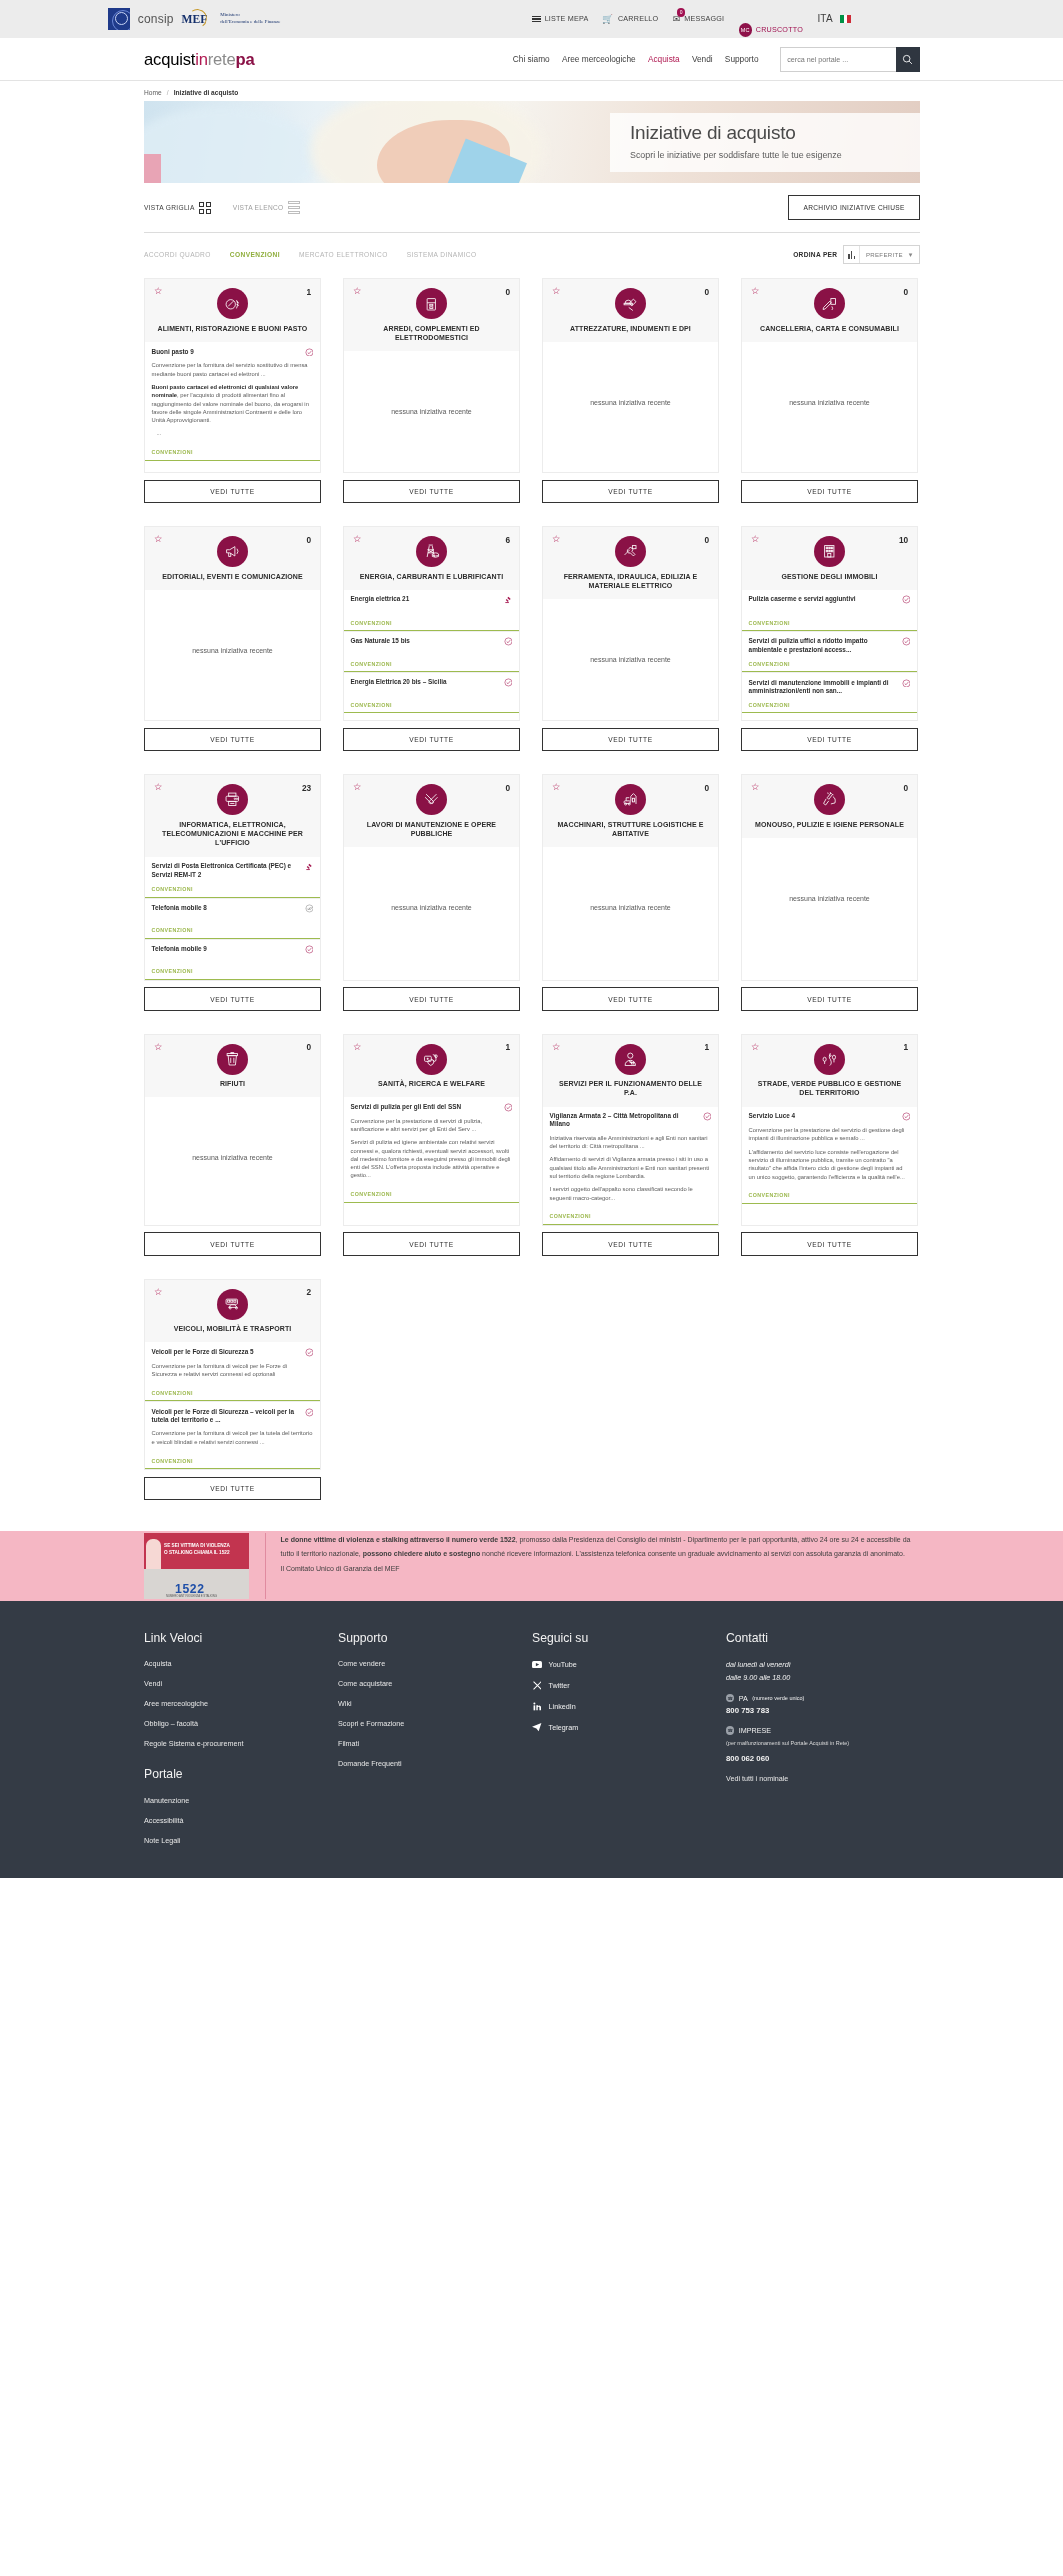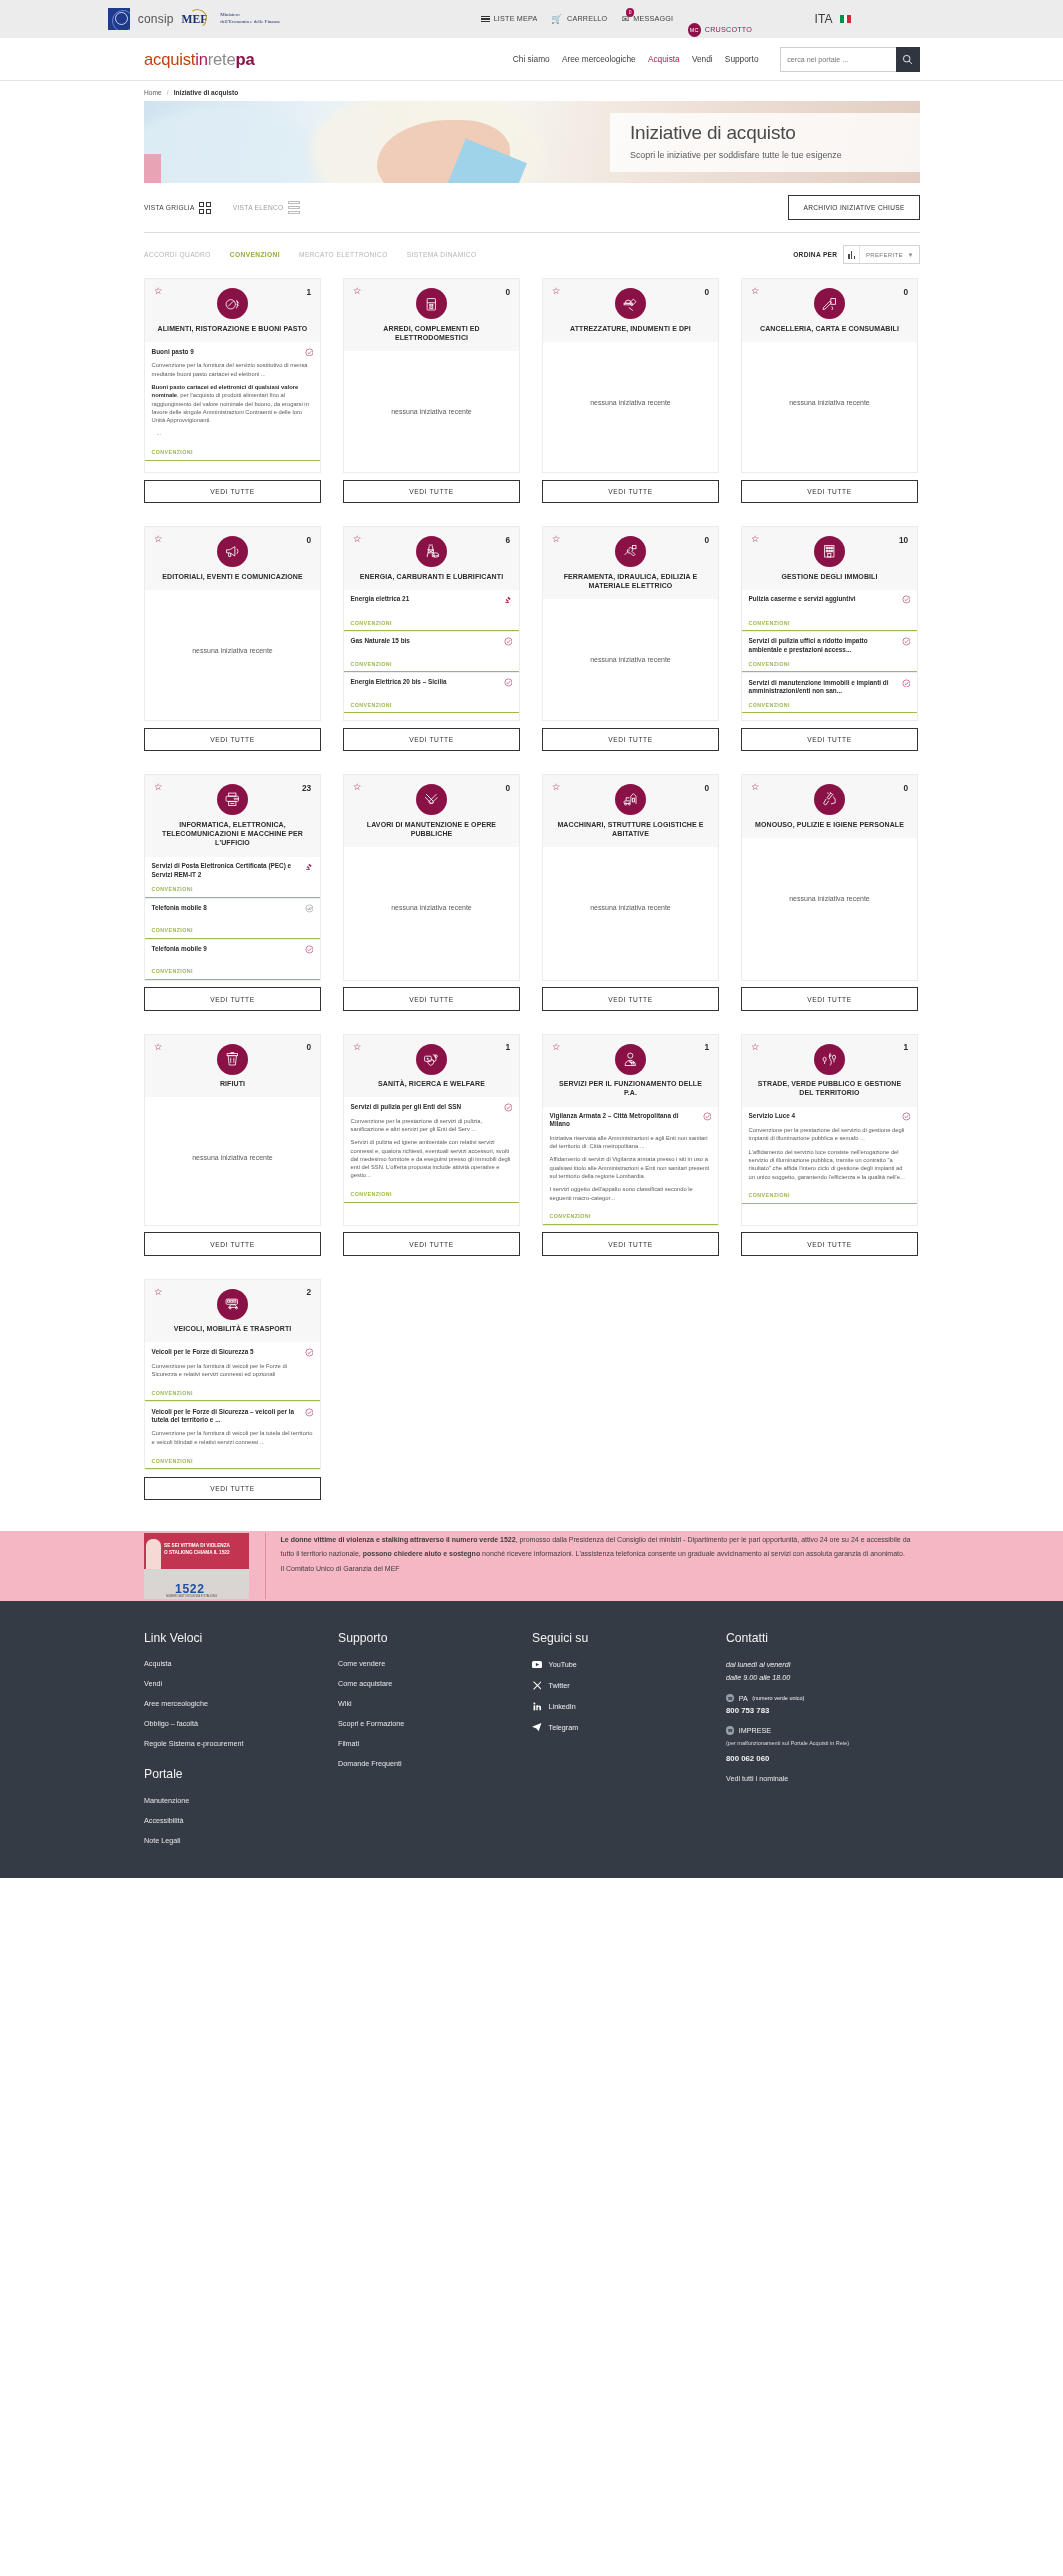"ITA" .lang { font-size: 12px -> 10px; margin-left: 48px -> none }
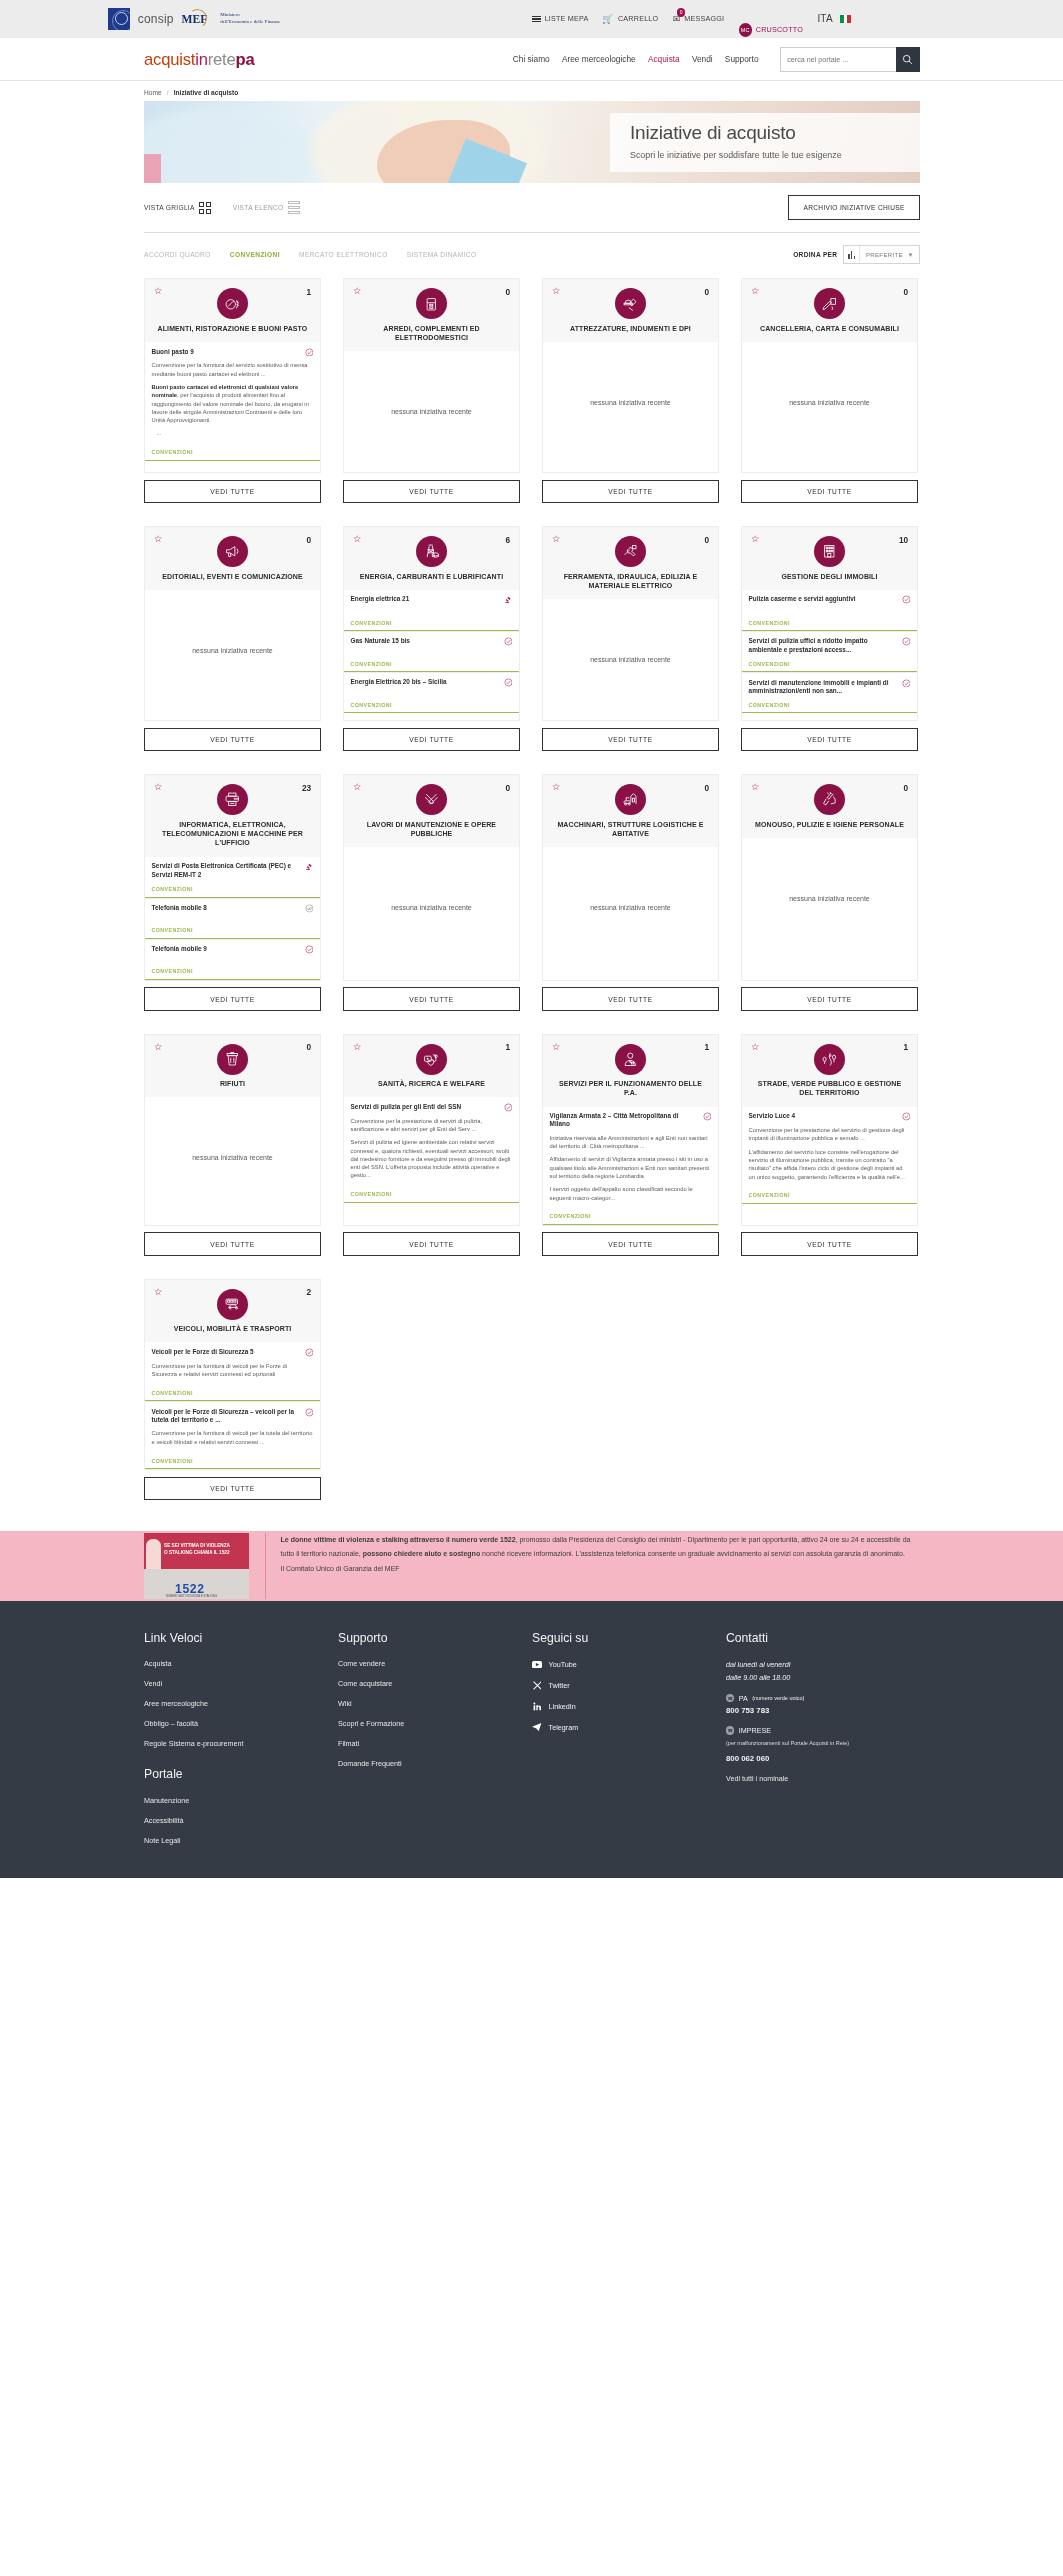"acquist" .logo .g1 { color: #c2410c -> #000000 }
